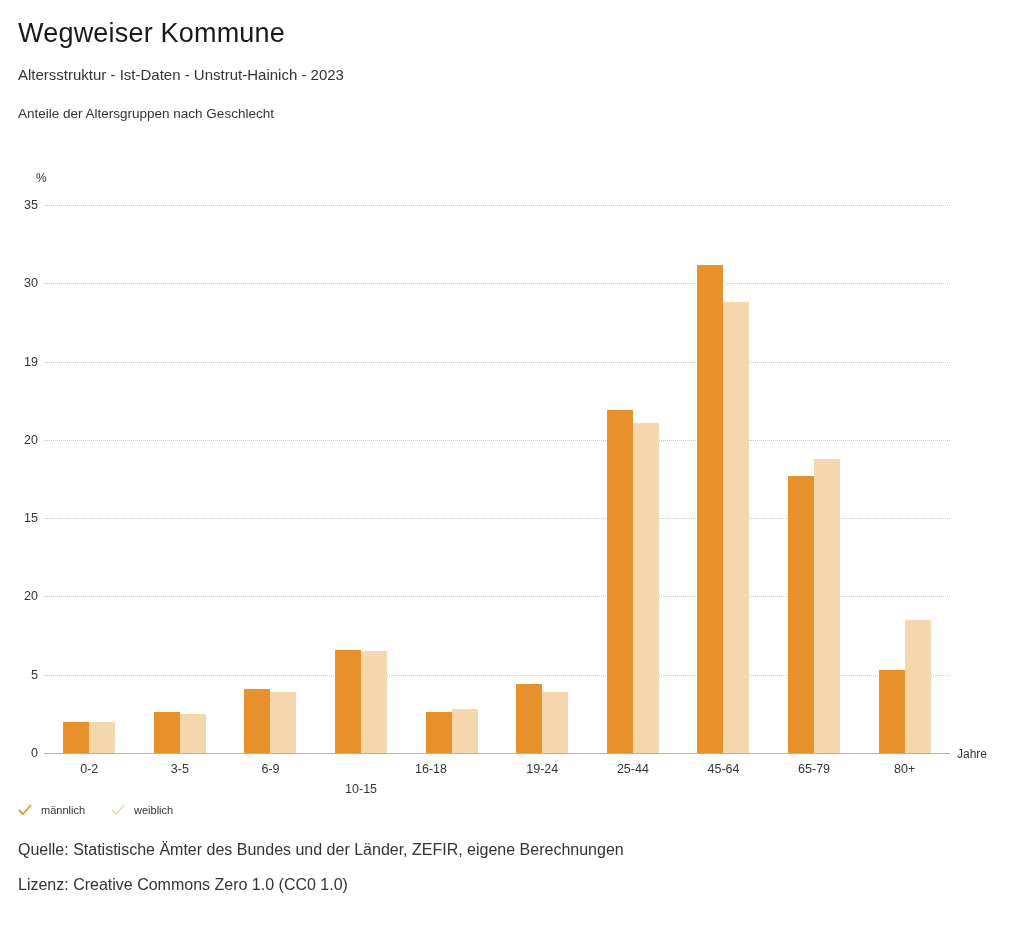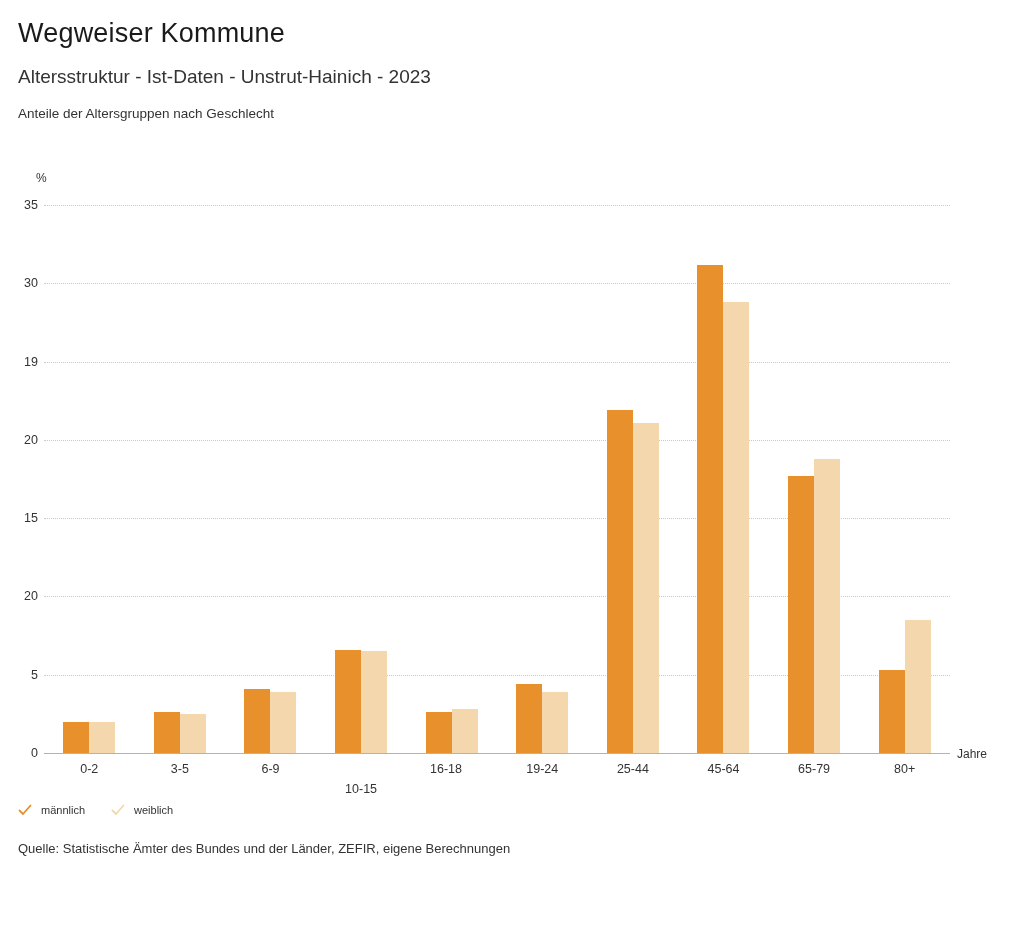"Altersstruktur - Ist-Daten -" #page-subtitle { font-size: 19px -> 15px }
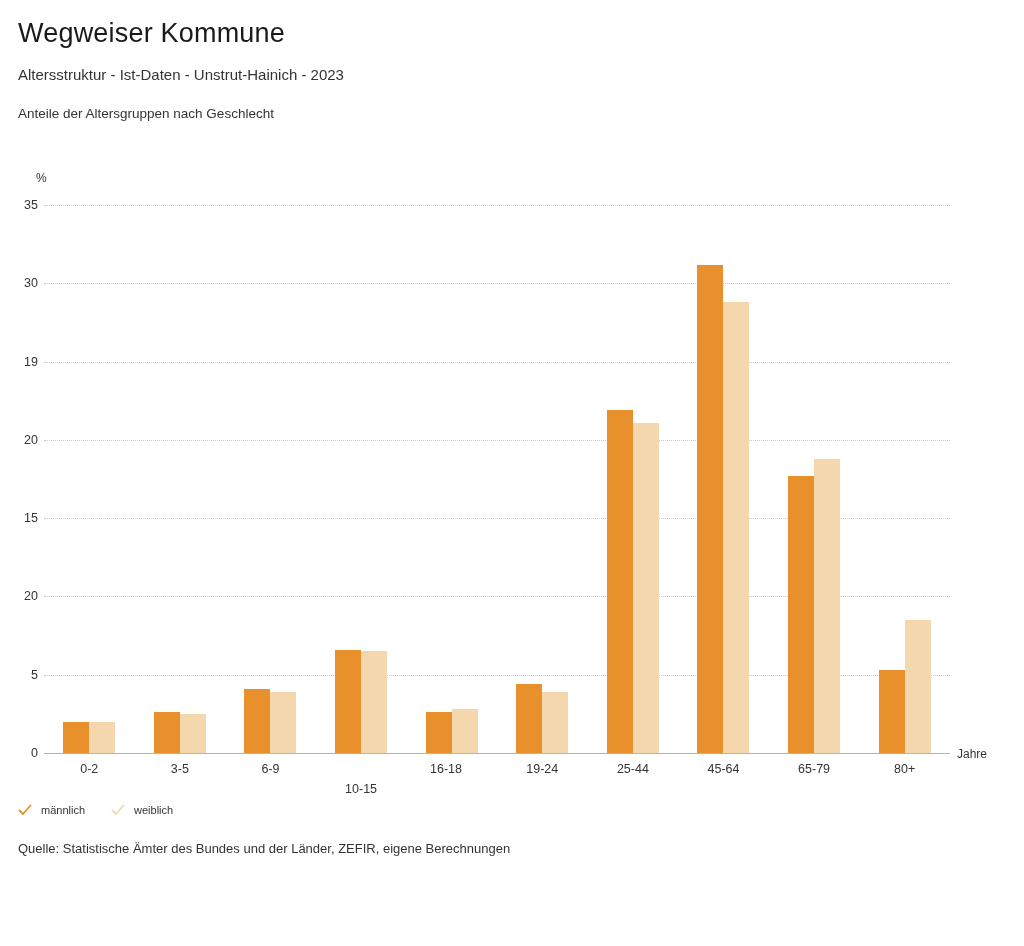"16-18" div.xtick-label { left: 446px -> 431px }
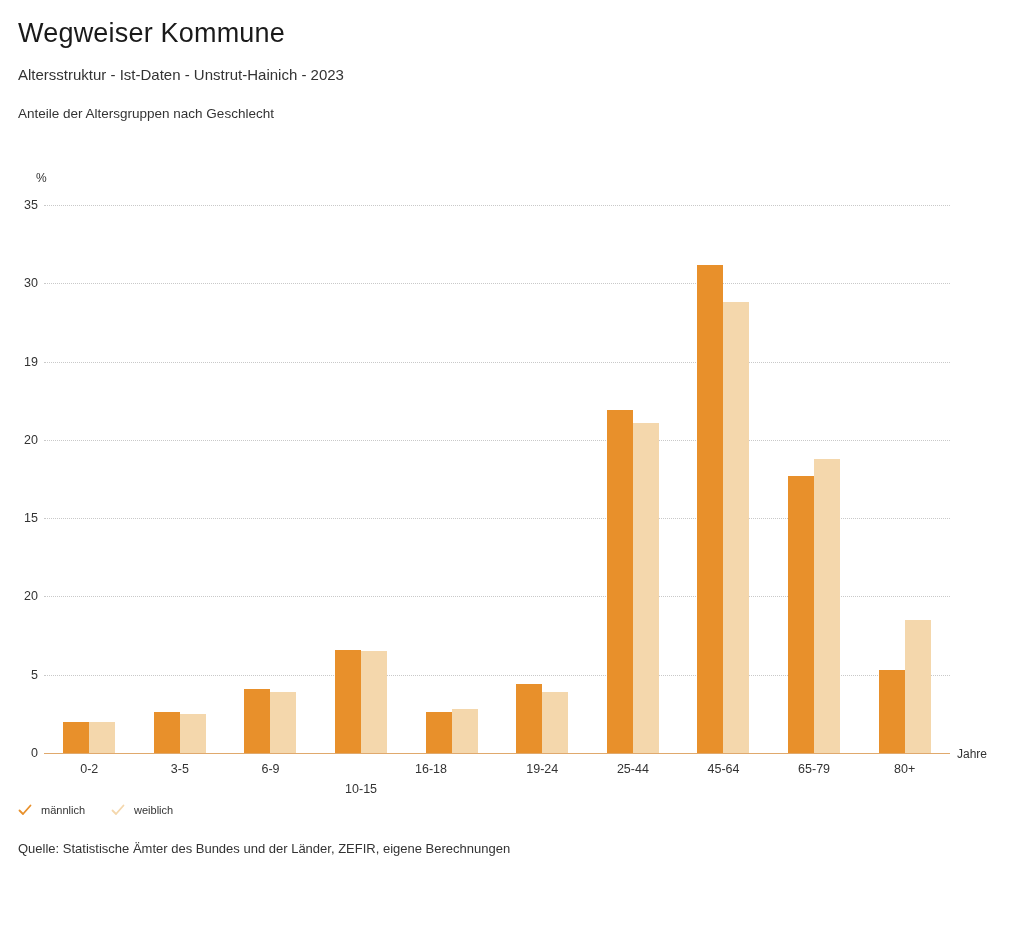"Quelle: Statistische Ämter des Bundes" #footer { font-size: 13px -> 16px }
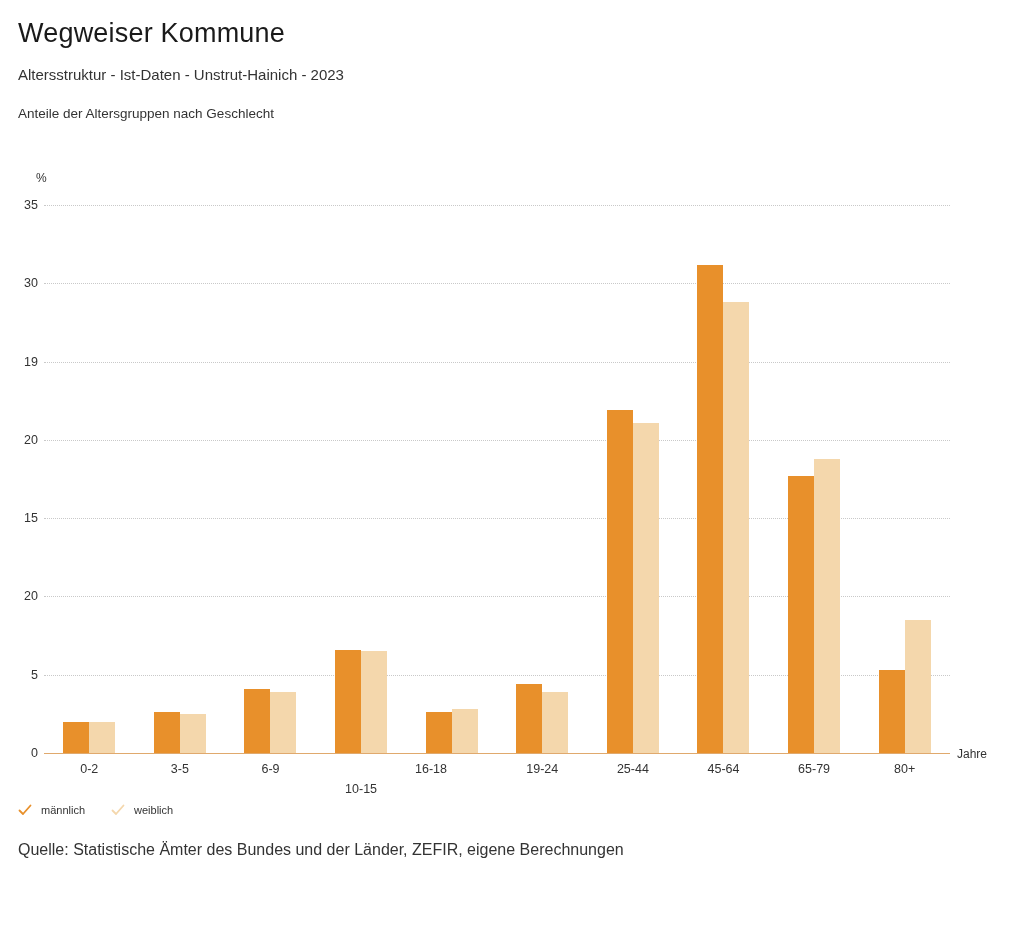"Lizenz: Creative Commons Zero 1.0" div { html: none -> <div>Lizenz: Creative Commons Zero 1.0 (CC0 1.0)</div> }
